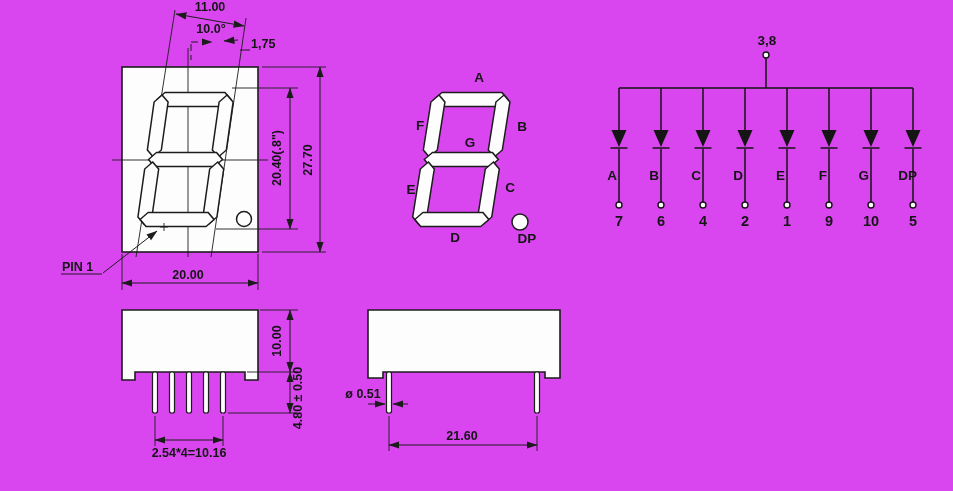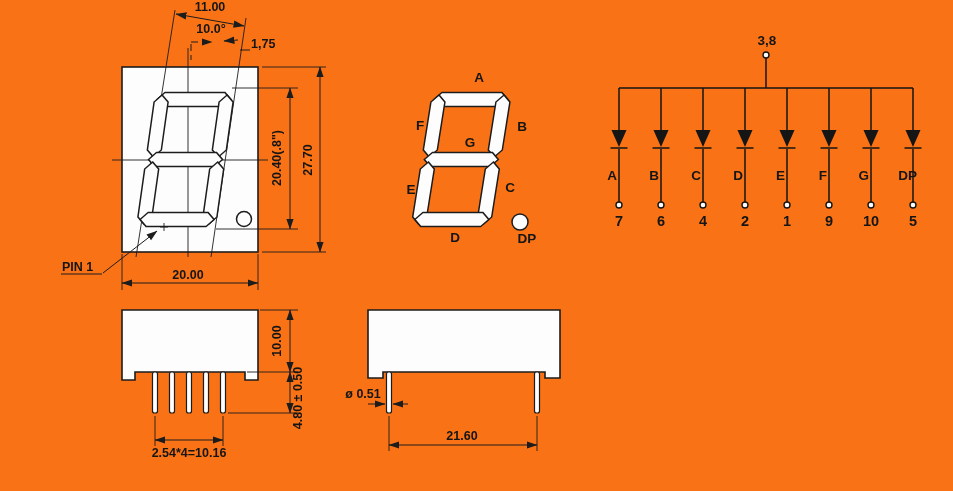"11.00" .sheet { background: #f97316 -> #d946ef }
